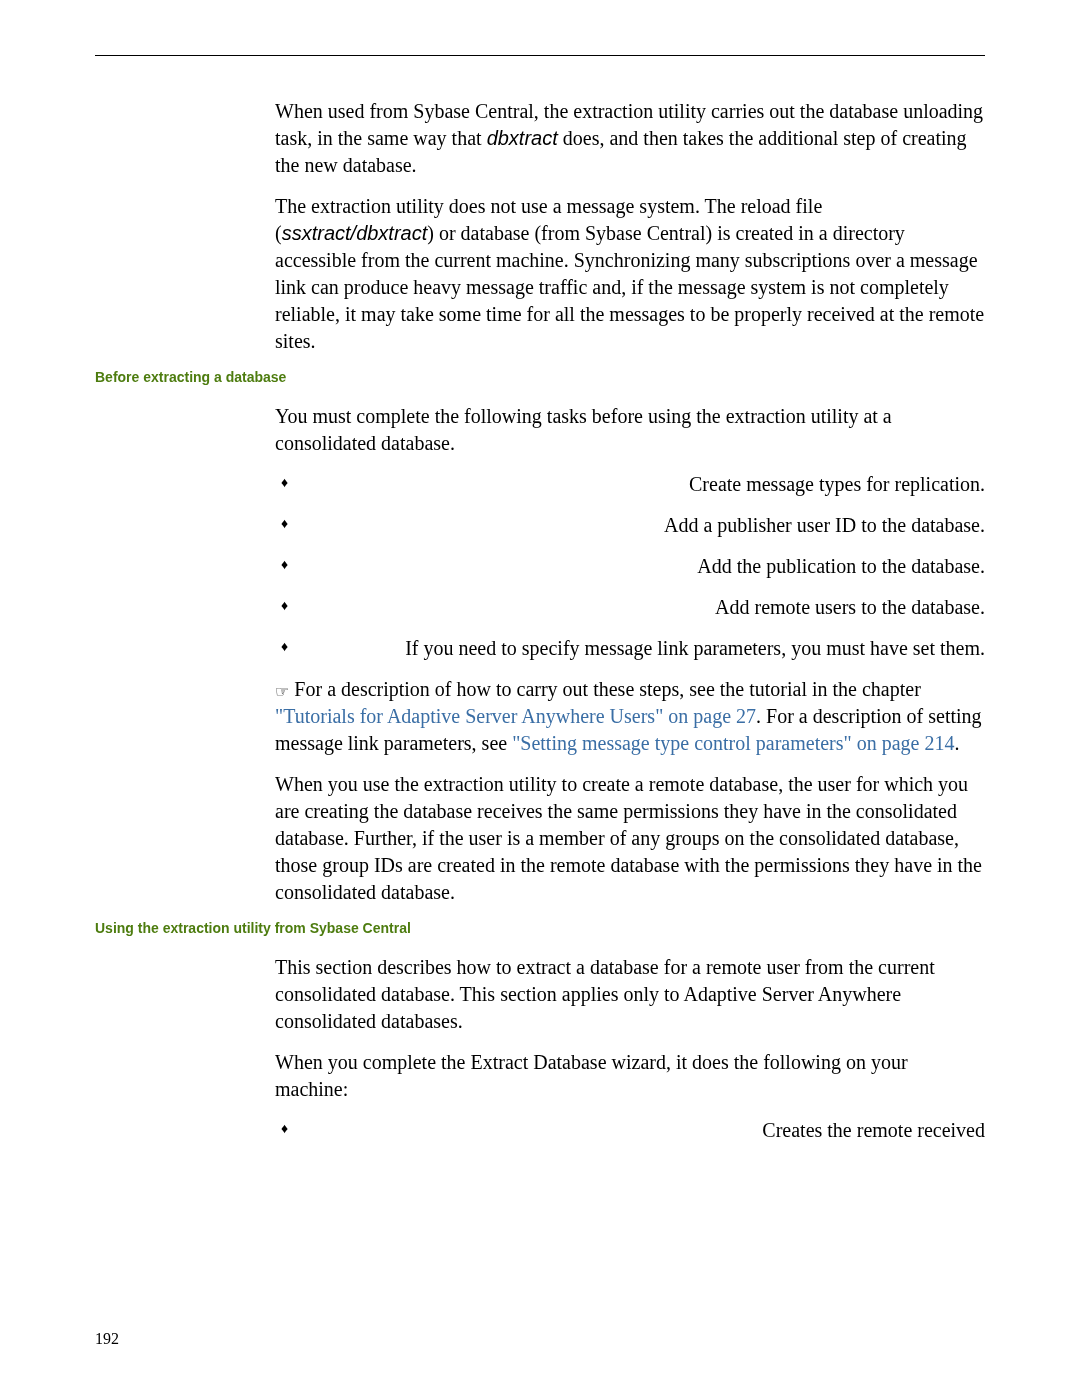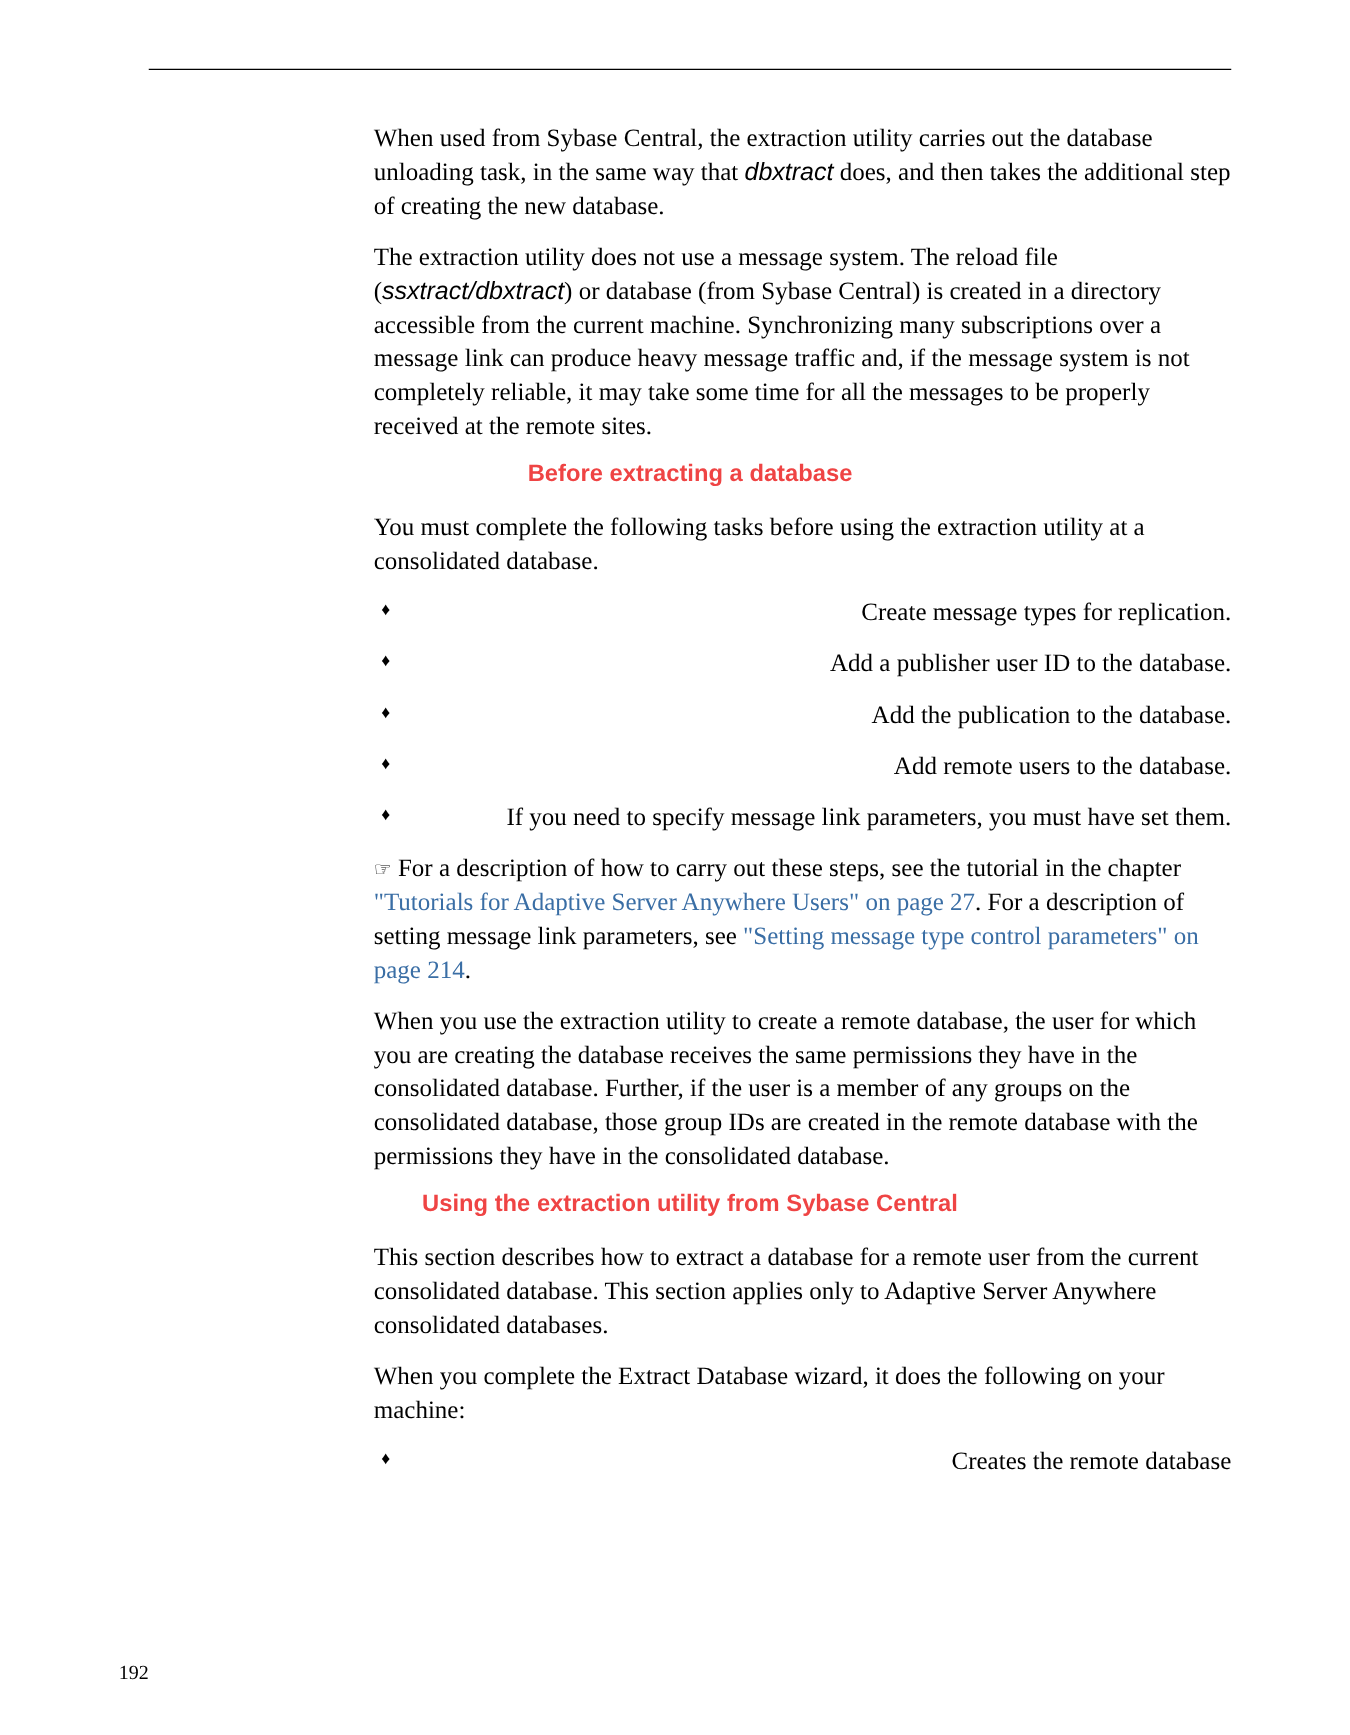"When used from Sybase Central," .page { padding: 55px 95px 40px 119px -> 55px 95px 40px 95px }
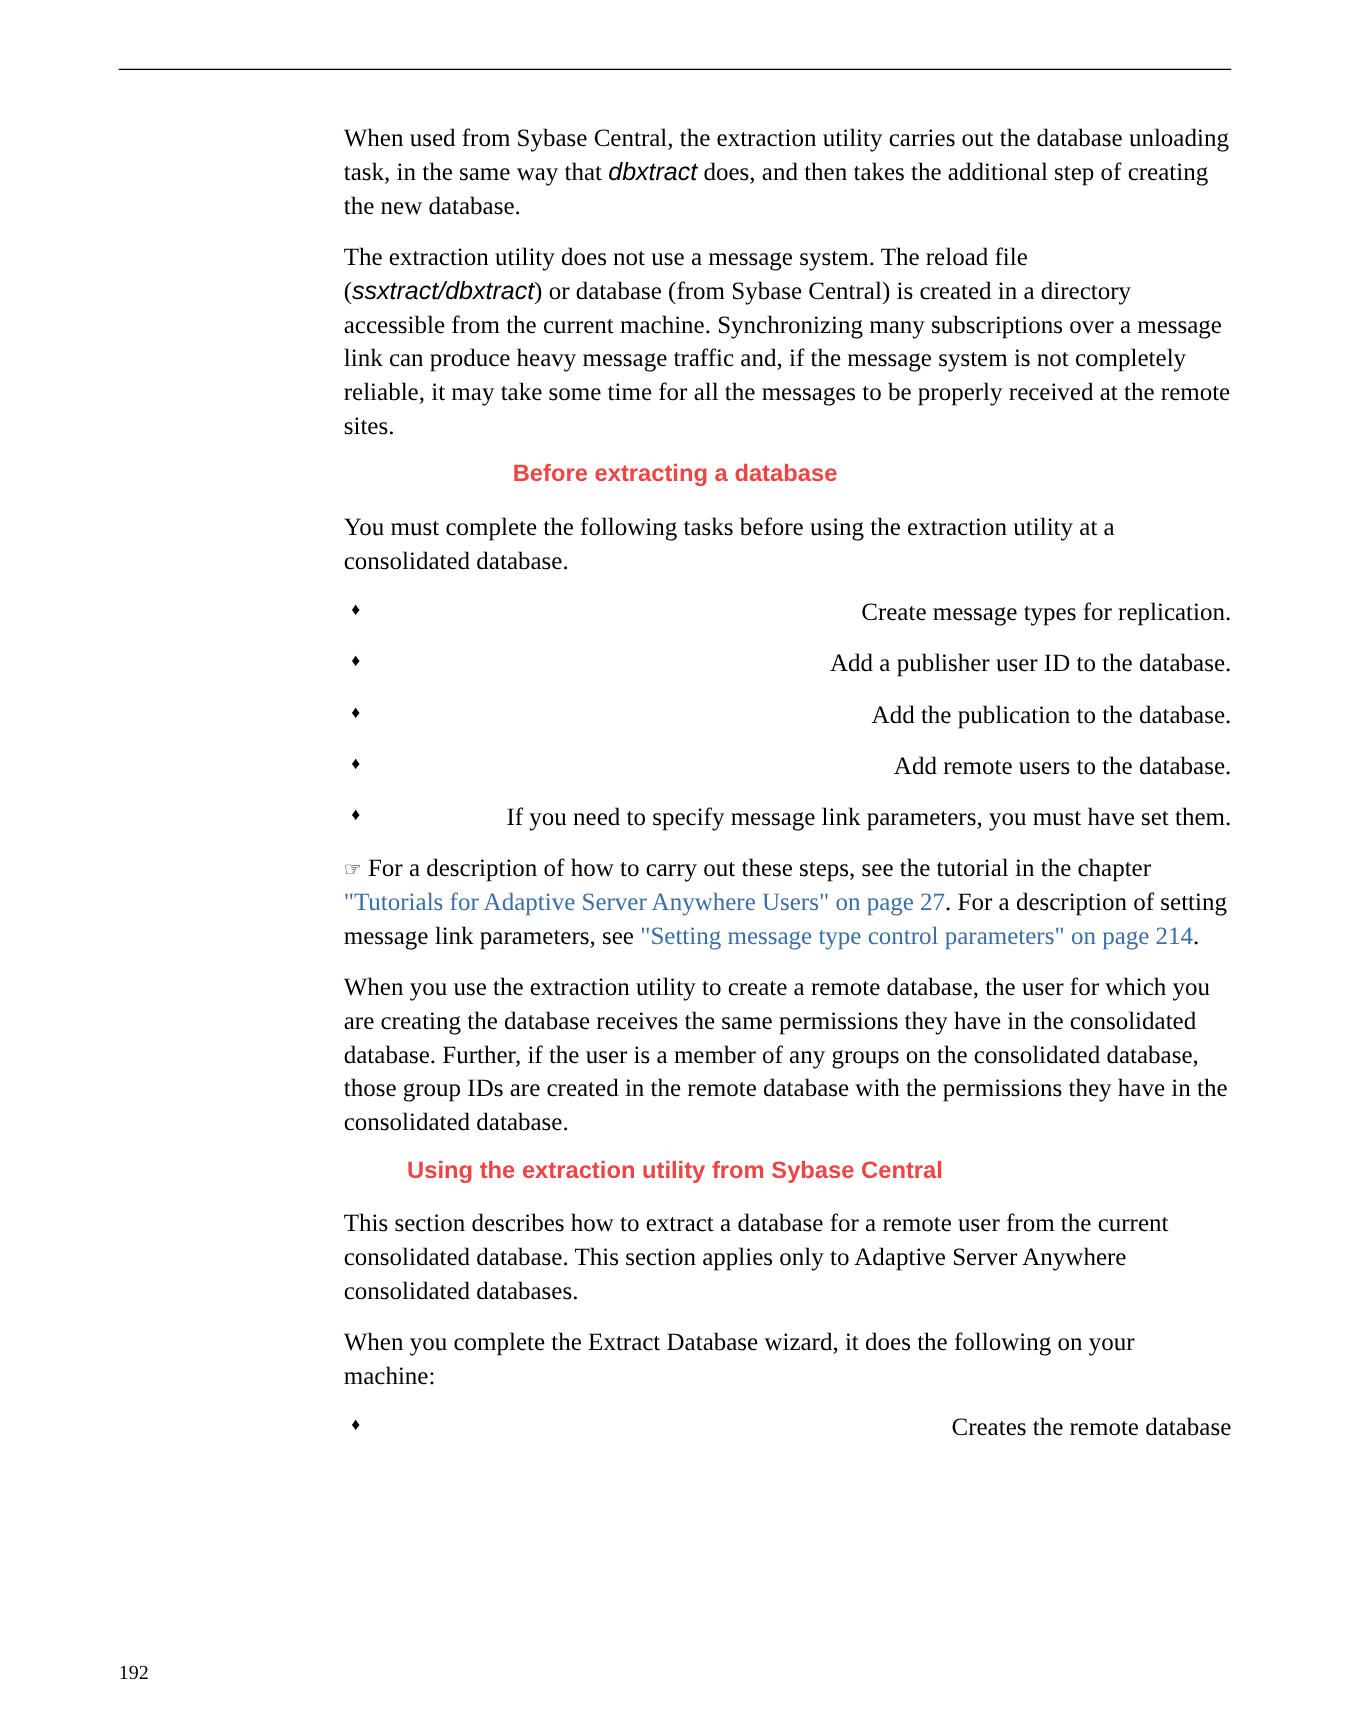"Before extracting a database" .section-heading { color: #ef4444 -> #4d7c0f; font-size: 19px -> 14px; text-align: center -> none }
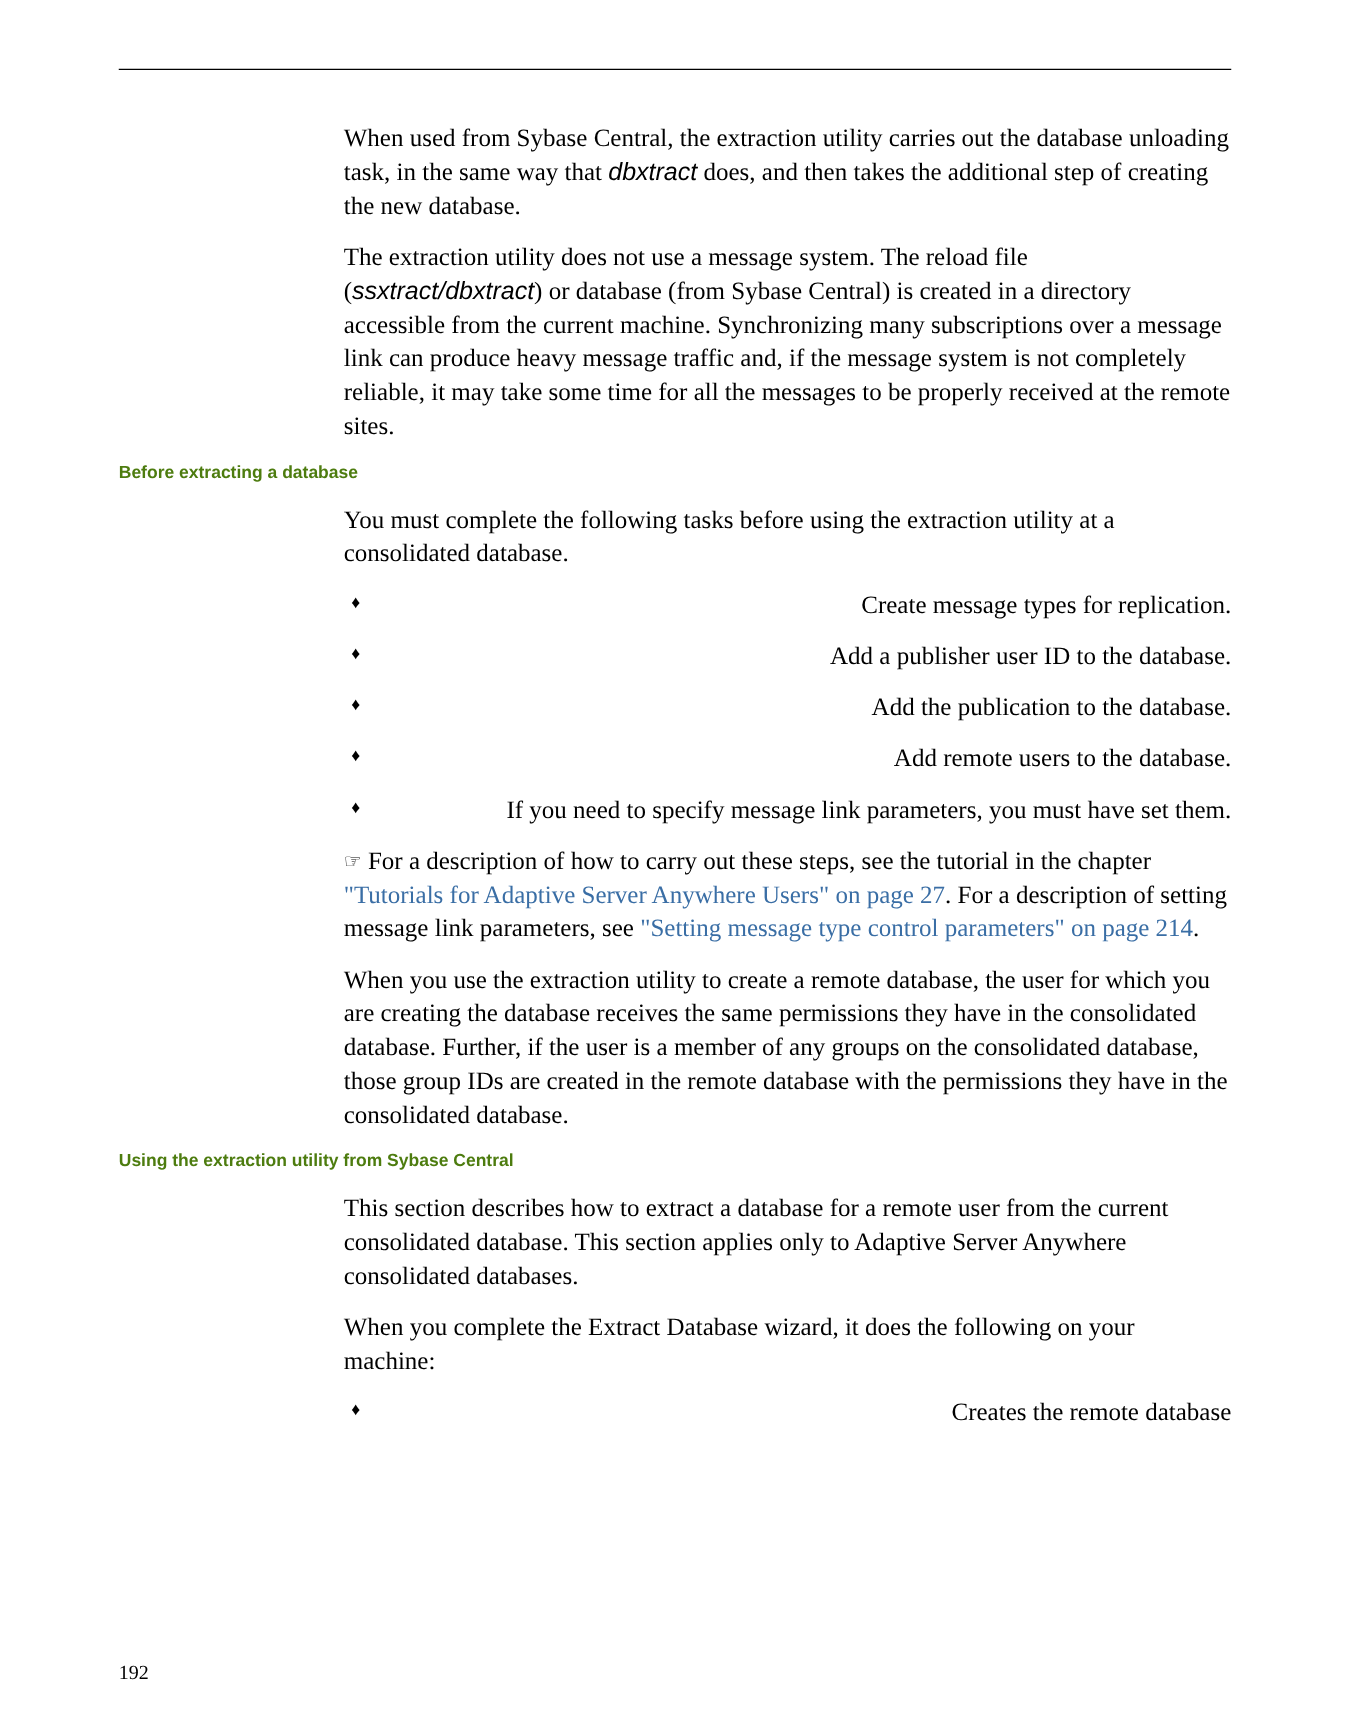"Creates the remote database" li { text: database -> received }
